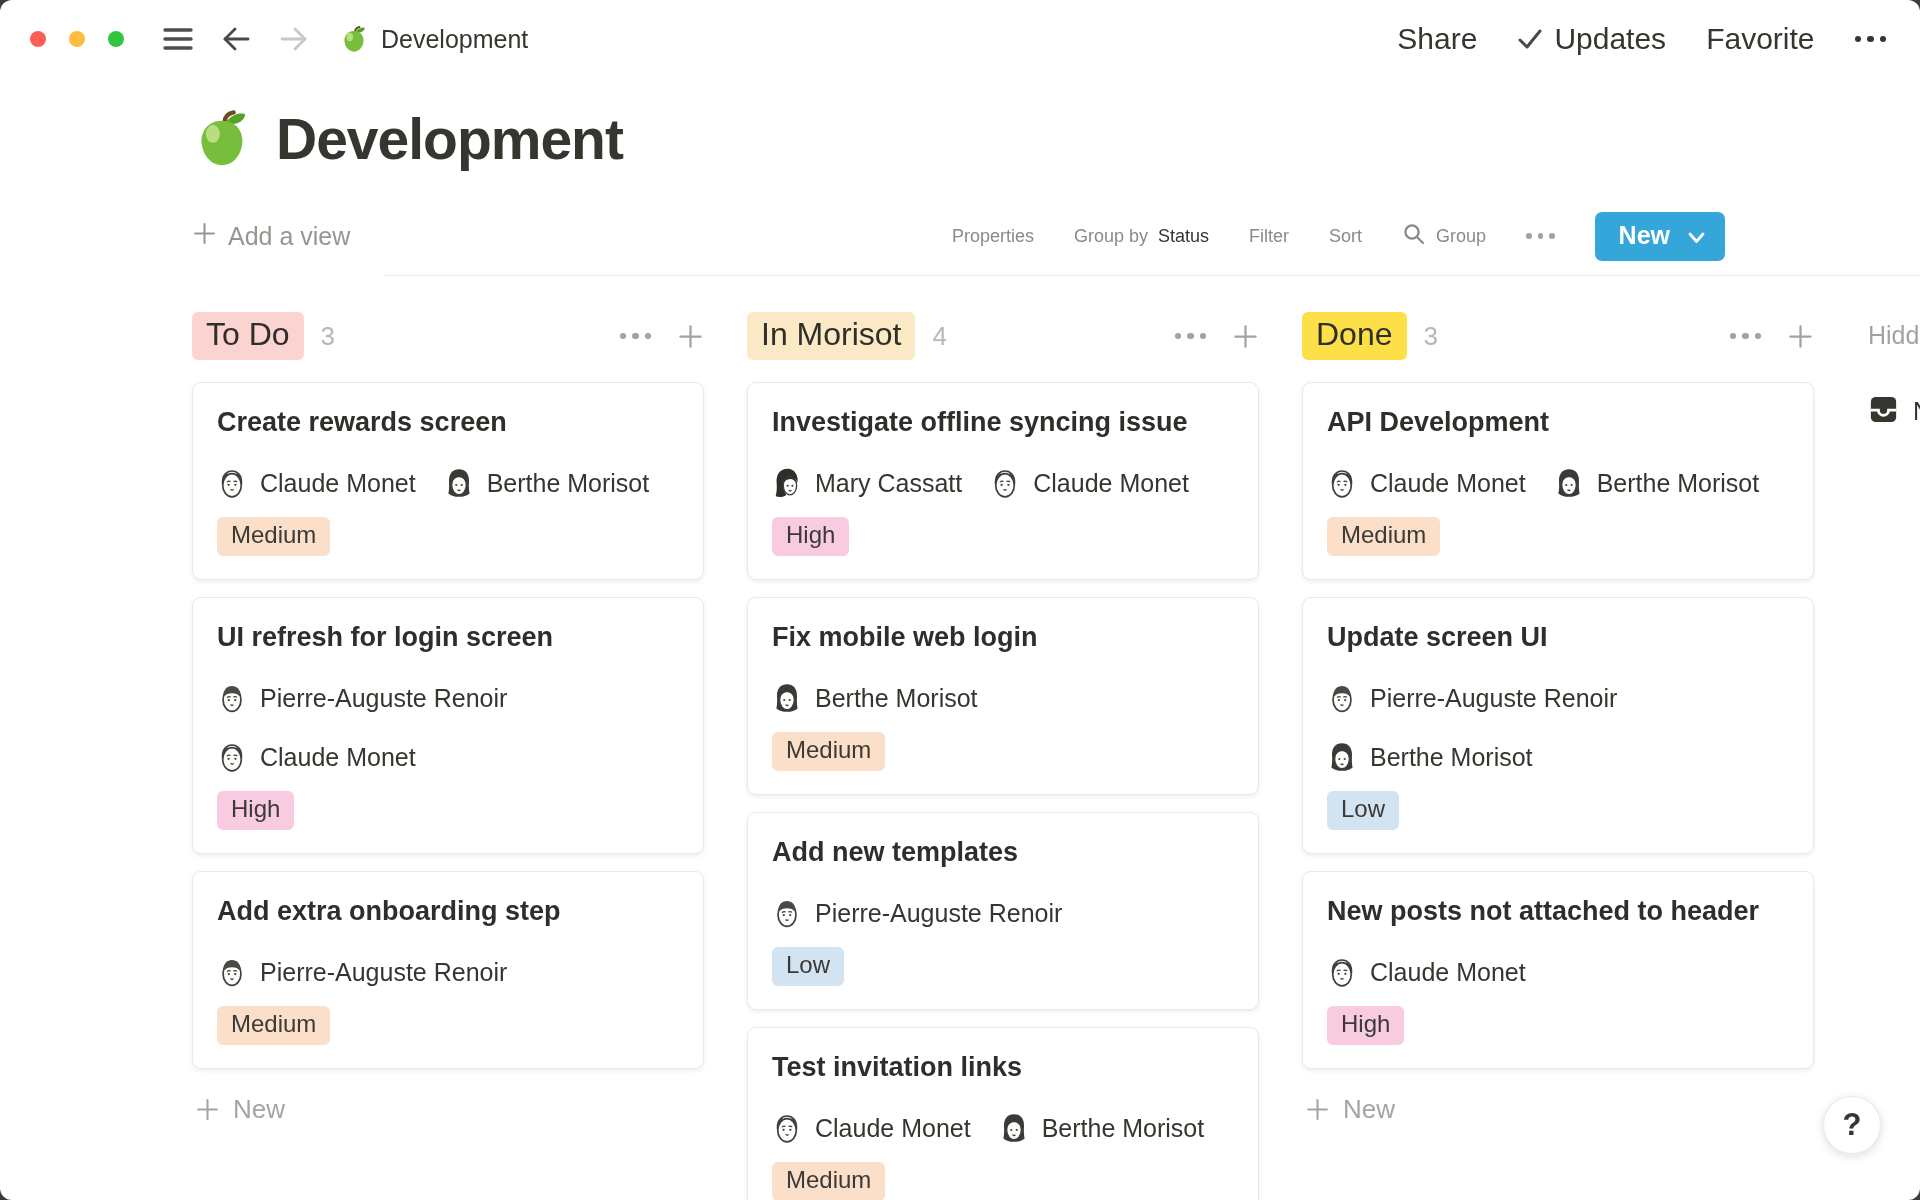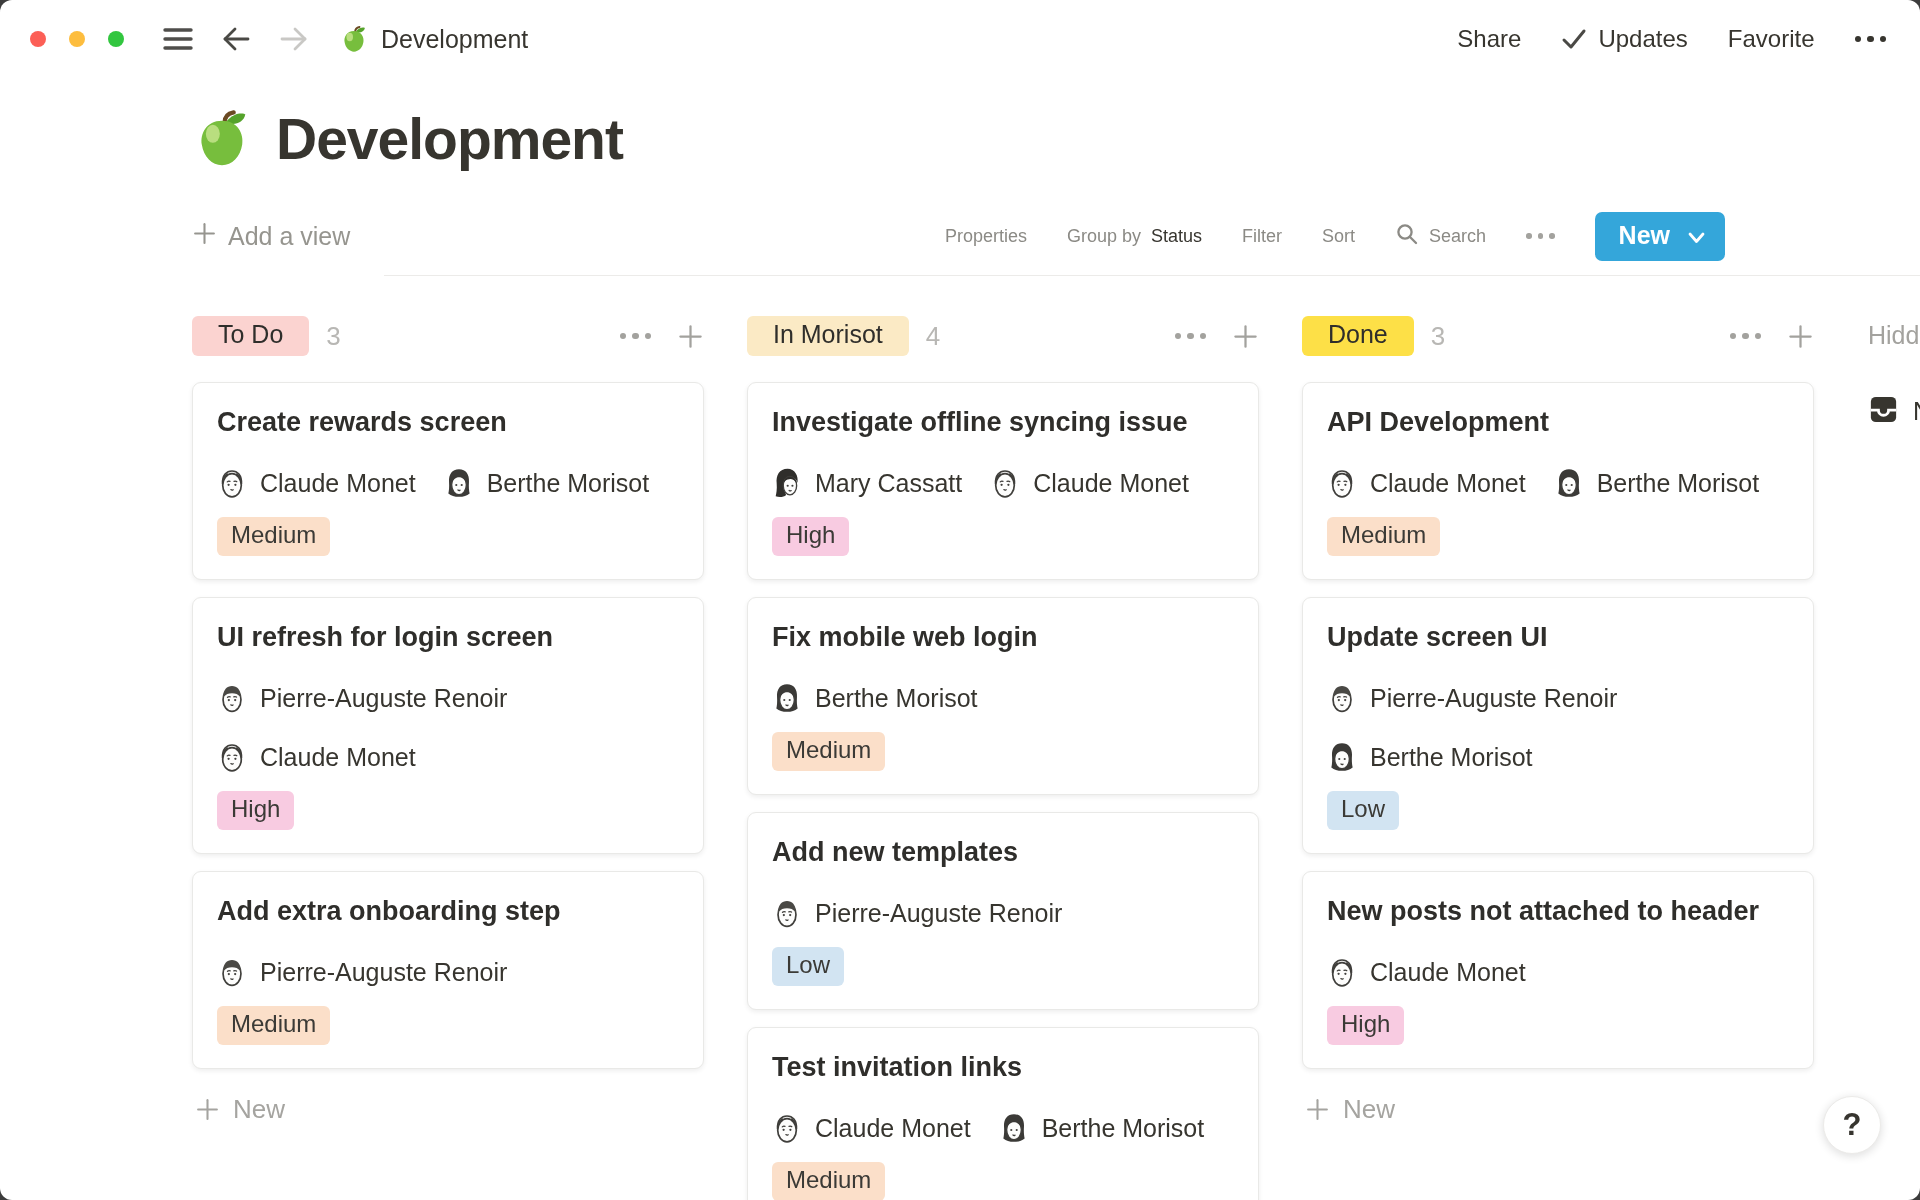"Share" .topbar-item { font-size: 24px -> 30px }
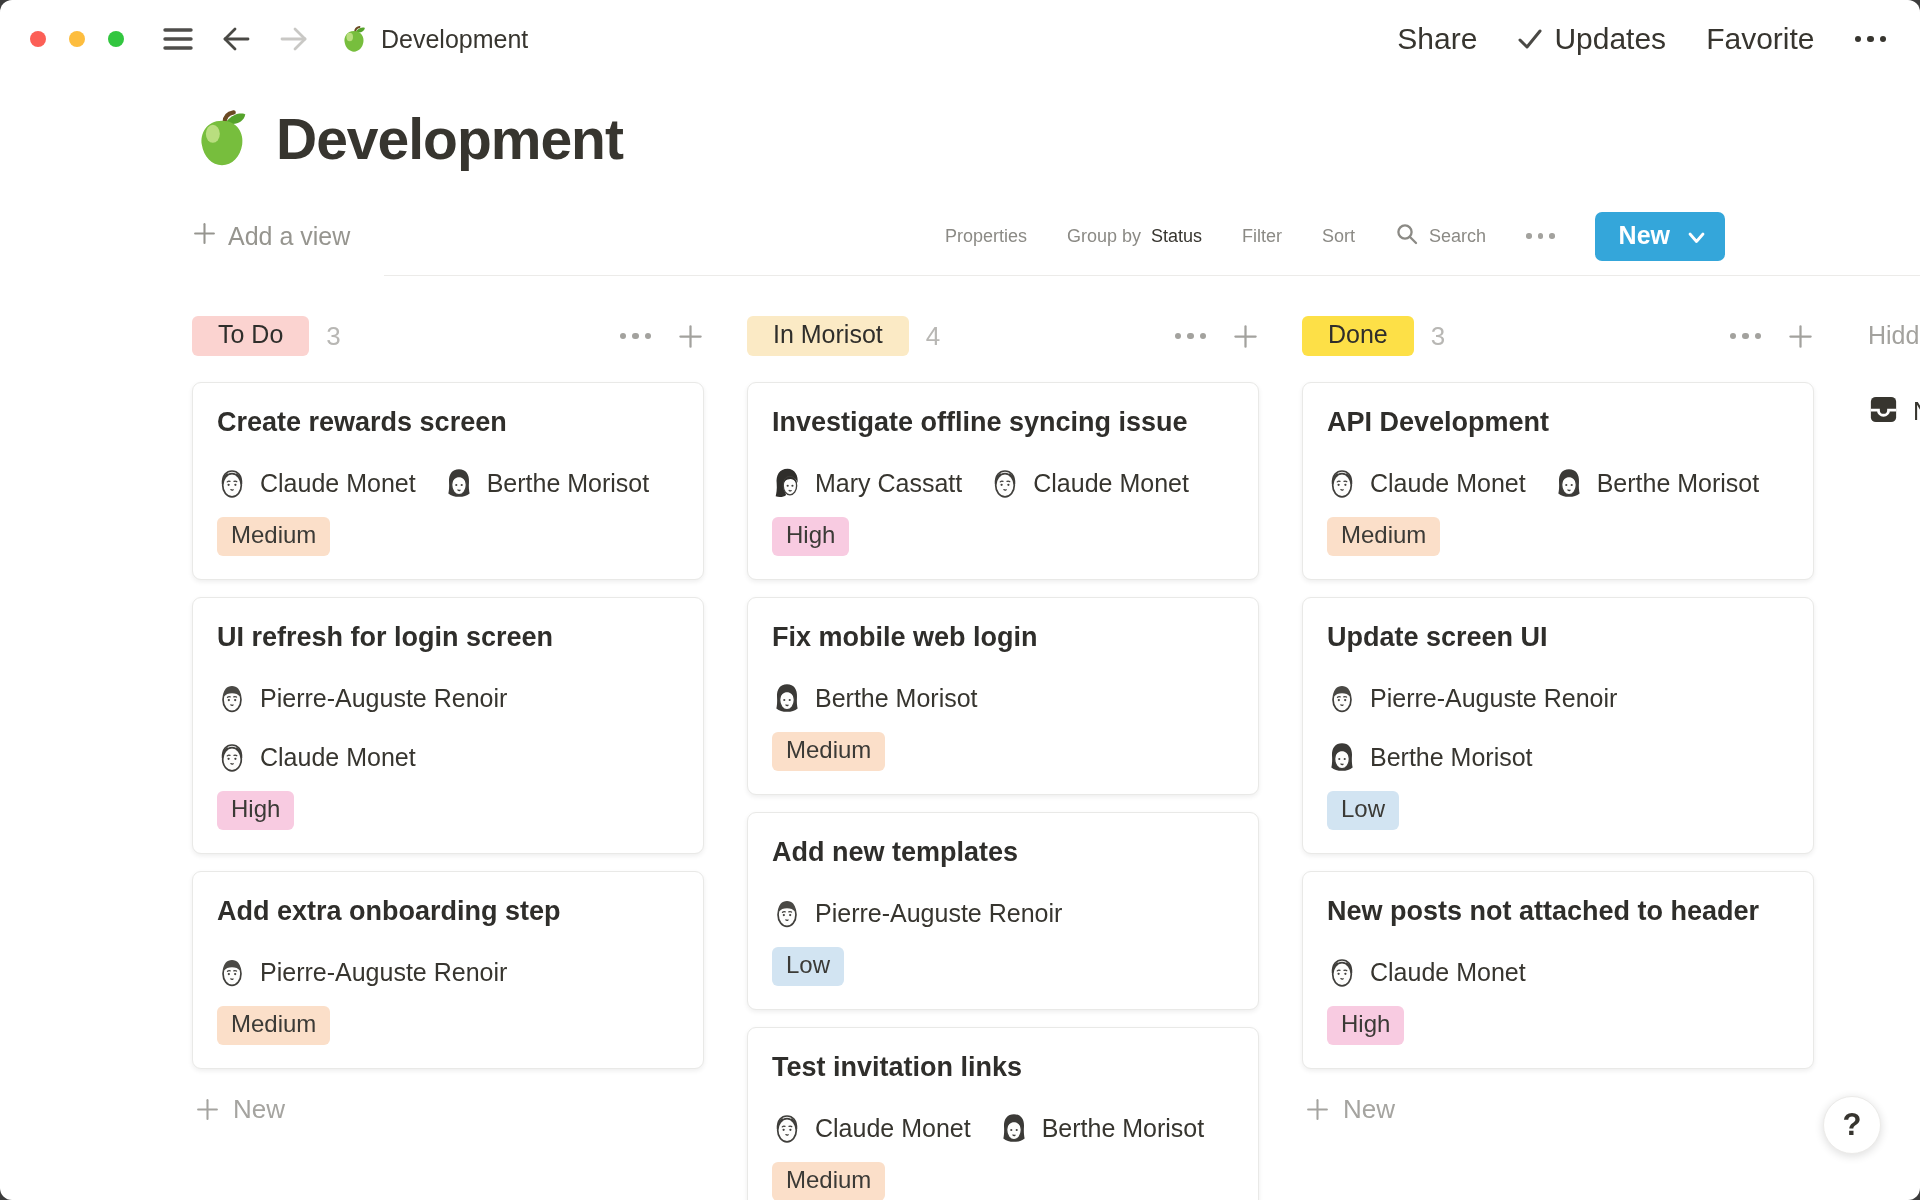"Search" span { text: Search -> Group }
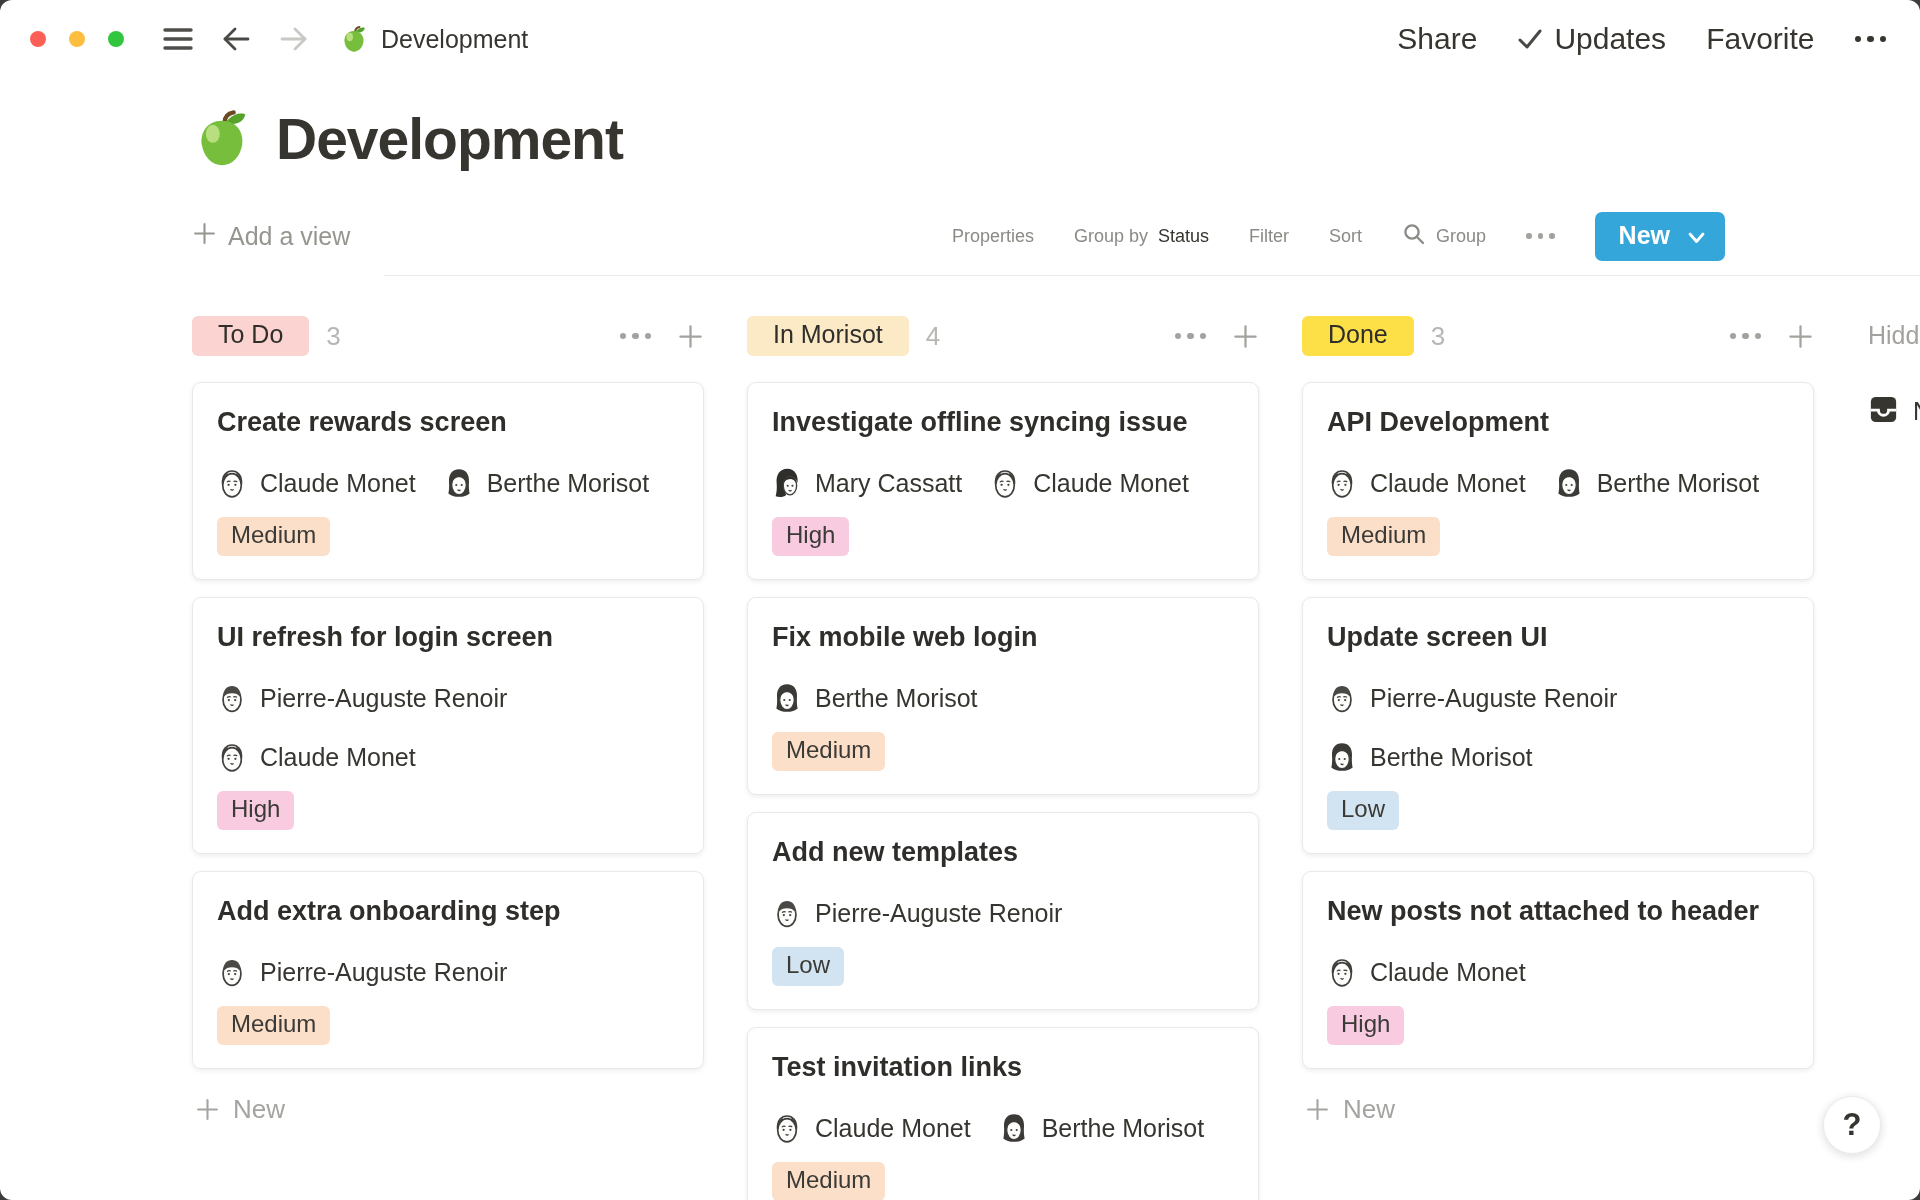"To Do" .badge { font-size: 25px -> 32px; padding: 4px 26px 7px -> 4px 14px 7px }
